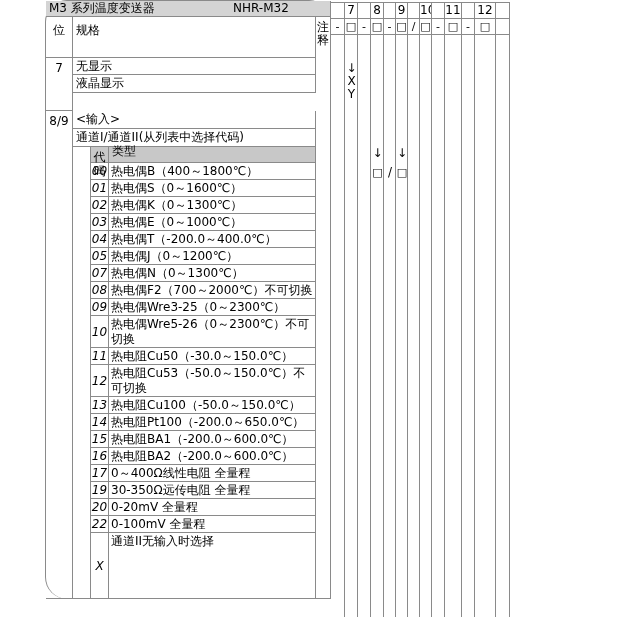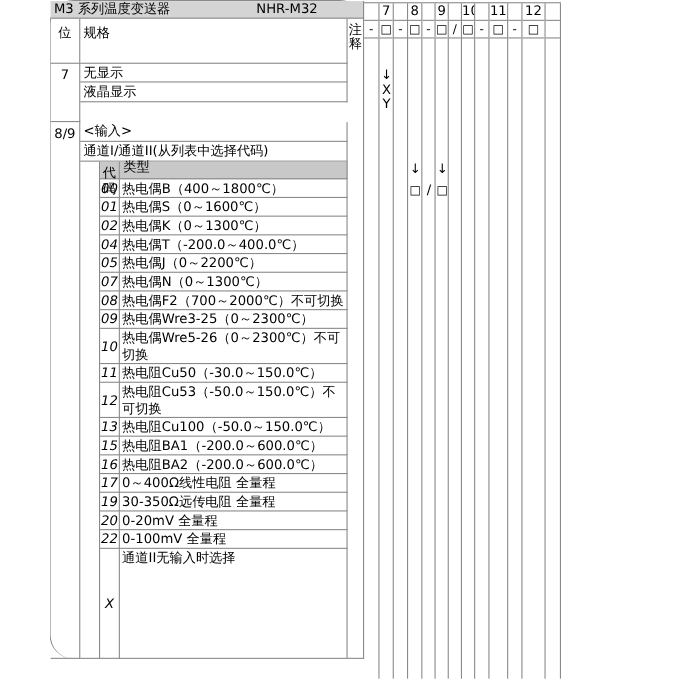"03" div.srow { html: none -> <div> <div>03</div> <div>热电偶E（0～1000℃）</div> </div> }
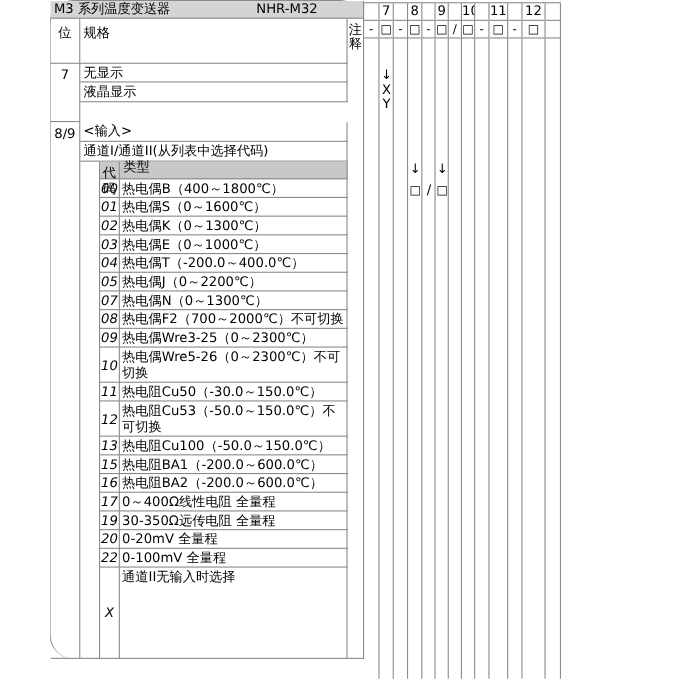"热电偶J（0～2200℃）" div.ctype { text: 2200 -> 1200 }
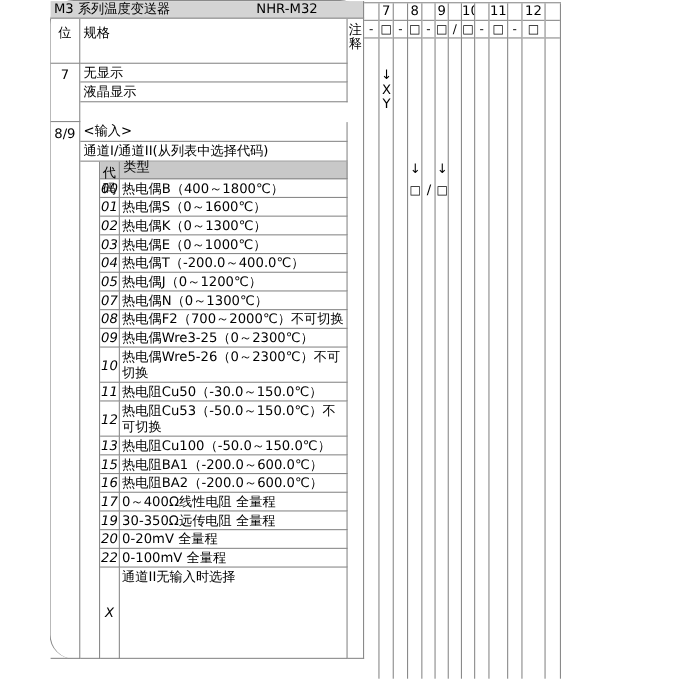"14" div.srow { html: none -> <div> <div>14</div> <div>热电阻Pt100（-200.0～650.0℃）</div> </div> }
